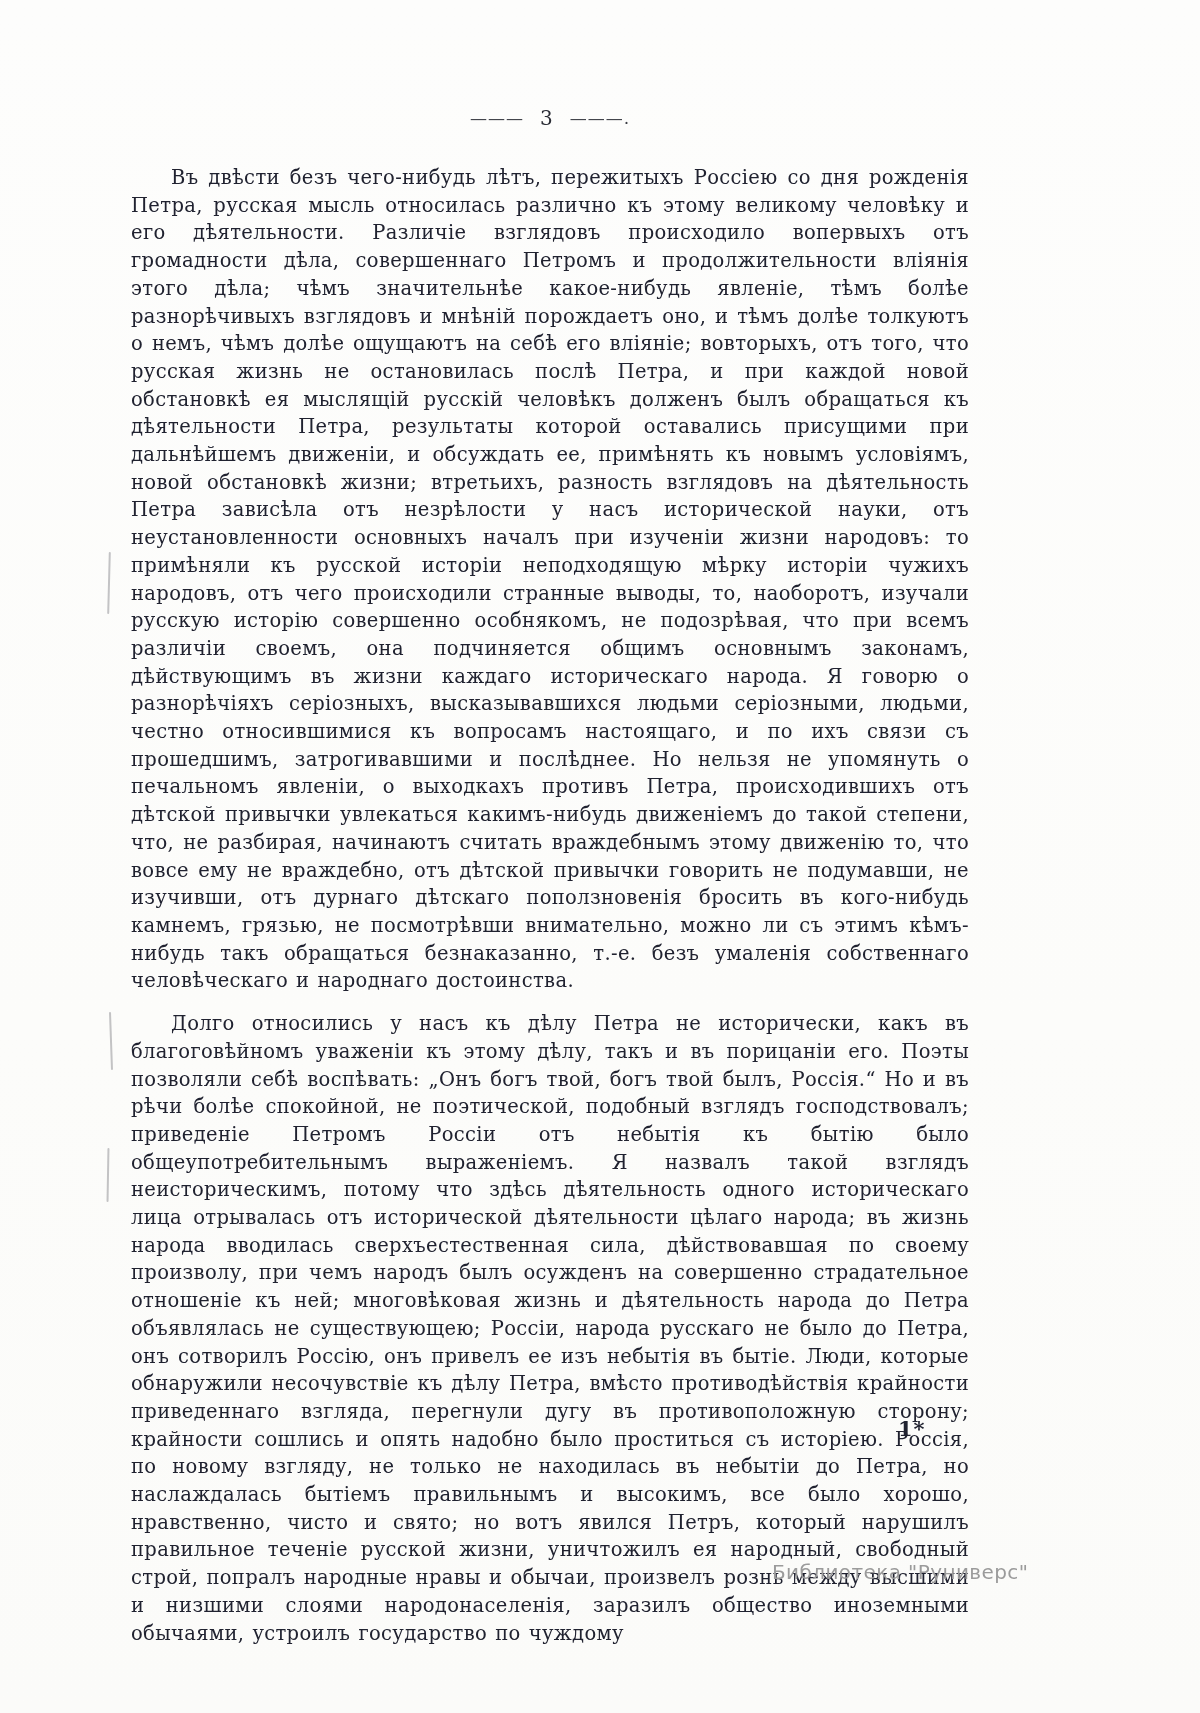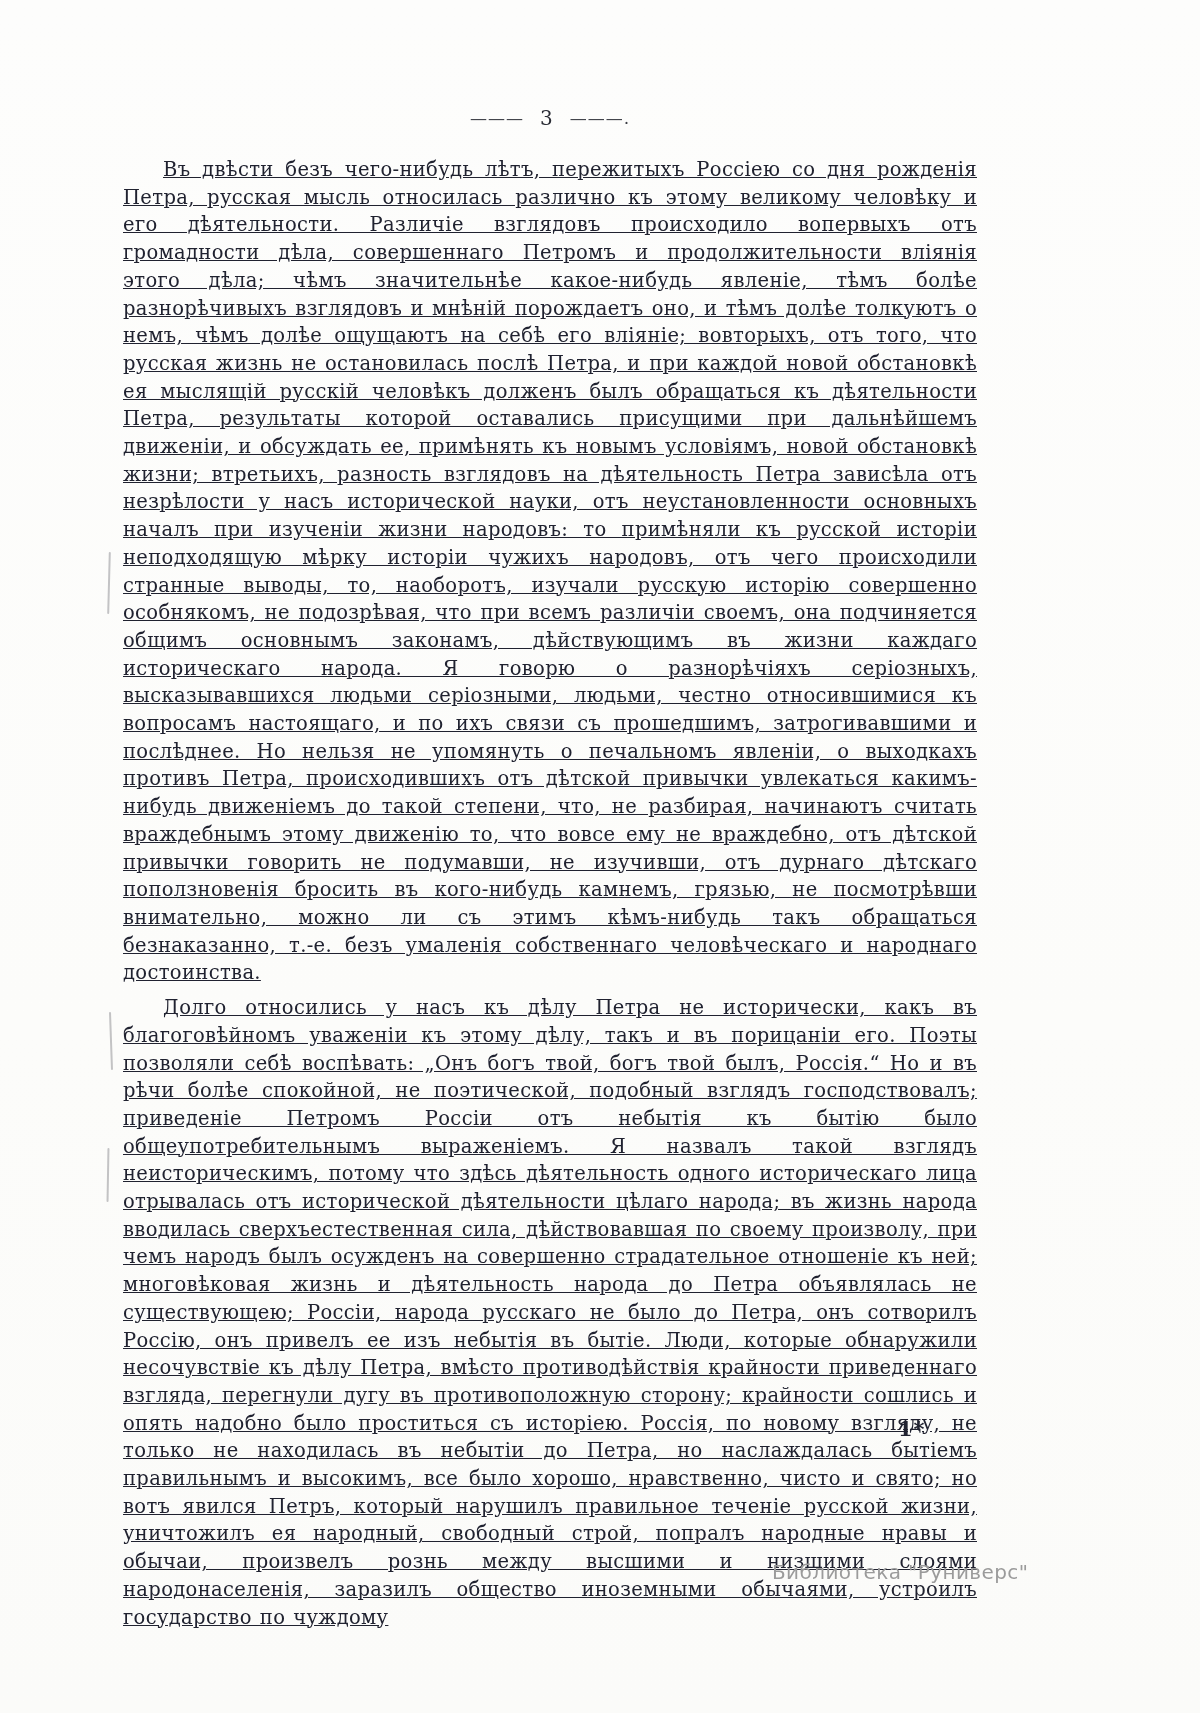"Въ двѣсти безъ чего-нибудь лѣтъ," .text-block p { margin: 7px -> 15px; text-decoration: underline -> none }
